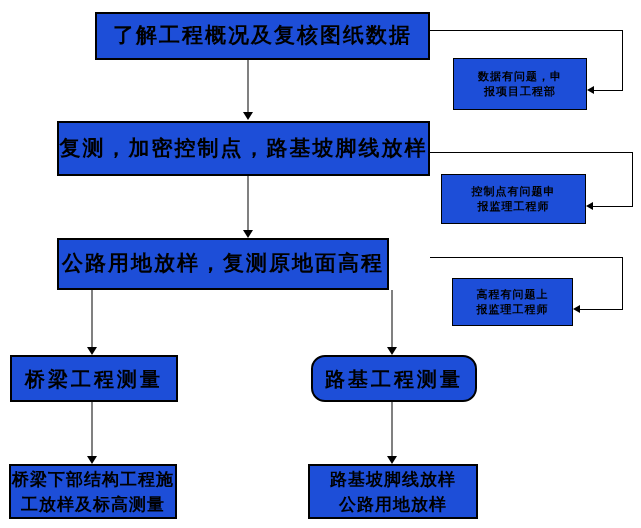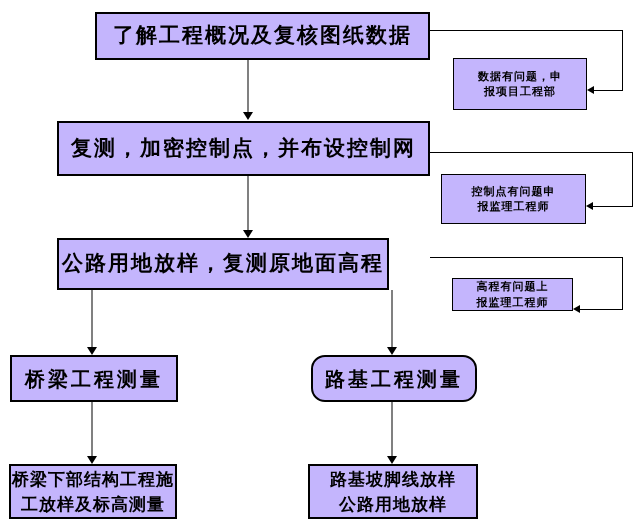"了解工程概况及复核图纸数据" .box { background: #c4b5fd -> #1d4ed8 }
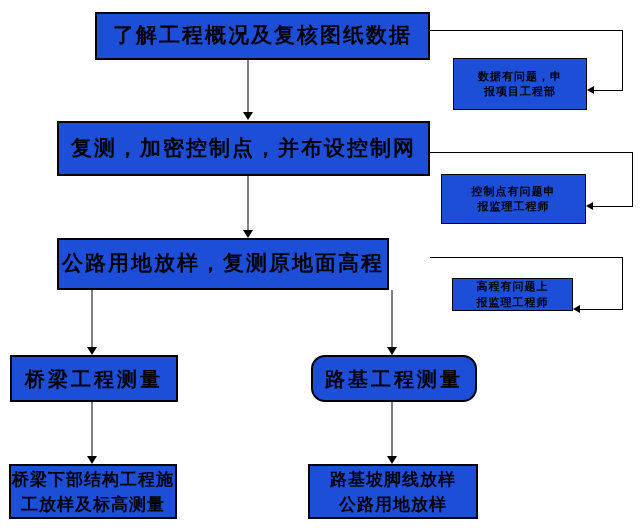"复测，加密控制点，并布设控制网" span { text: 并布设控制网 -> 路基坡脚线放样 }
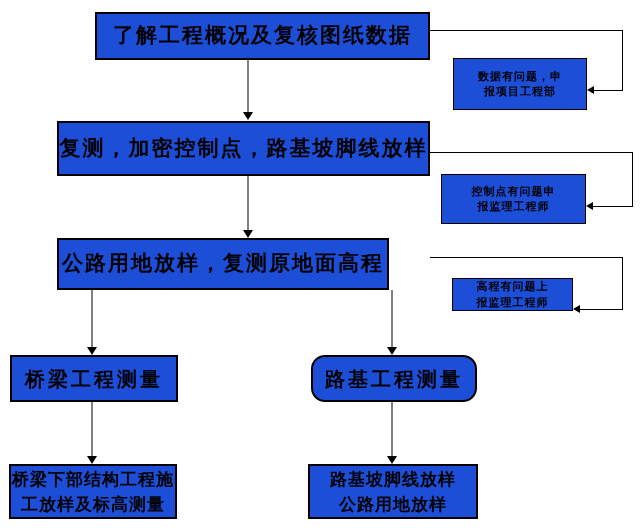"高程有问题上" div.box { height: 33px -> 48px }
